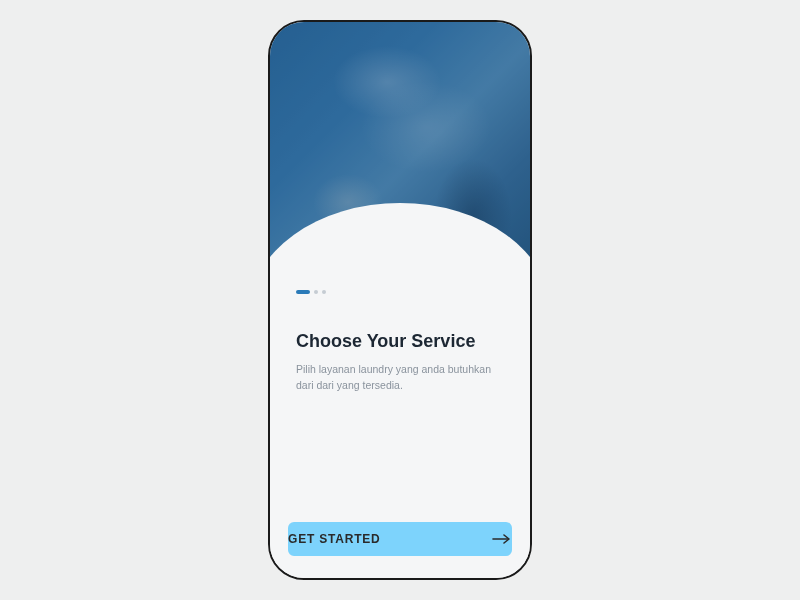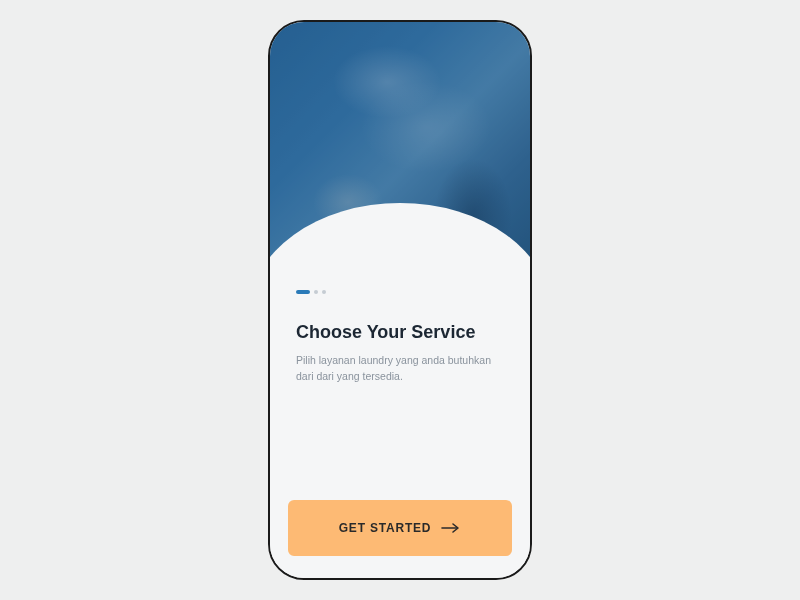"Choose Your Service" .title { margin-top: 0 -> 9px }
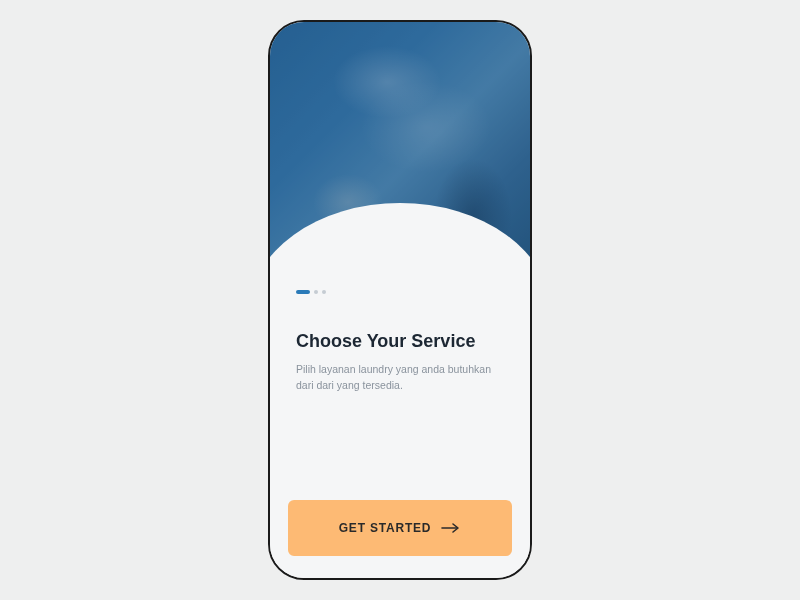"GET STARTED" .cta { background: #fdba74 -> #7dd3fc; height: 56px -> 34px; justify-content: center -> space-between }
